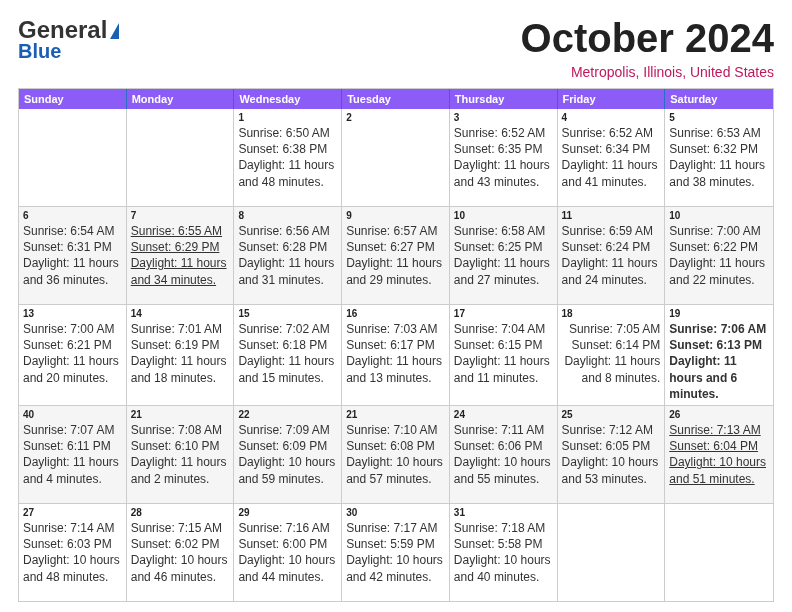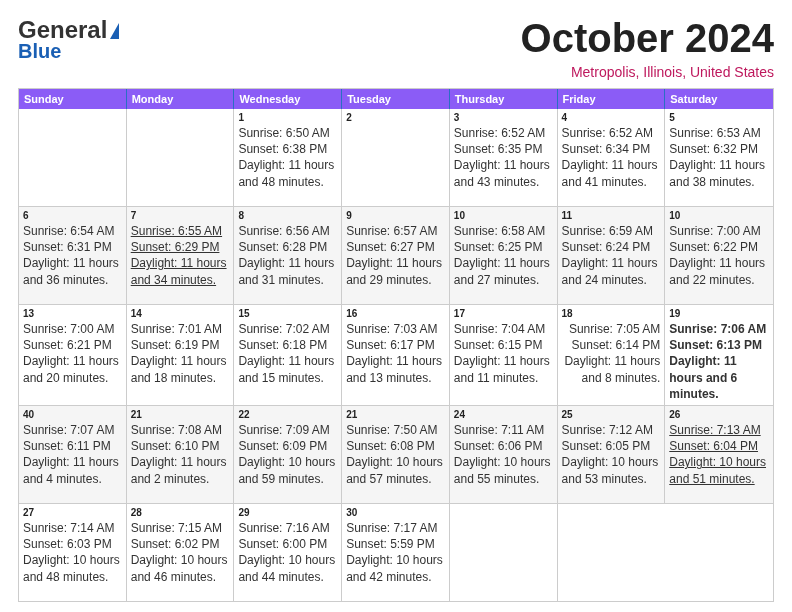"Sunrise: 7:50 AM" div.cell-text { text: 7:50 -> 7:10 }
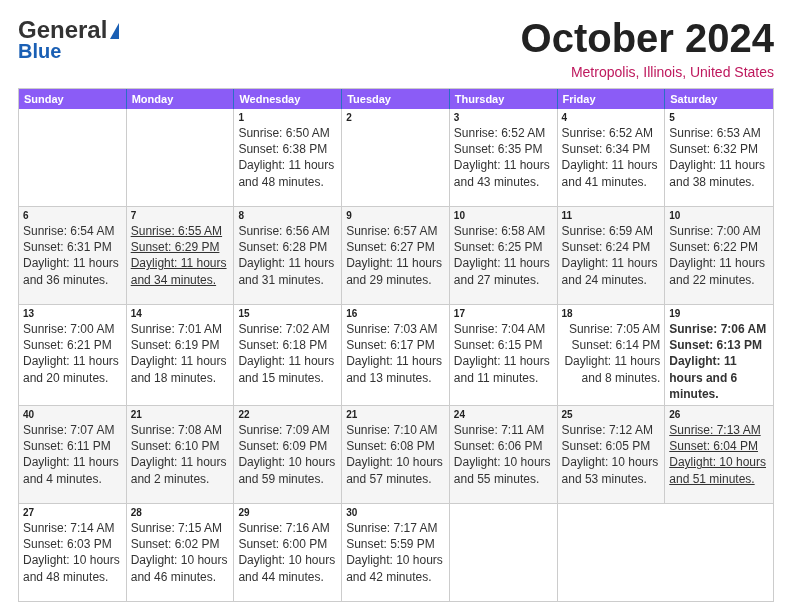"31" div.cal-cell { html: none -> <div> <div>31</div> <div>Sunrise: 7:18 AM Sunset: 5:58 PM Daylight: 10 hours and 40 minutes.</div> </div> }
